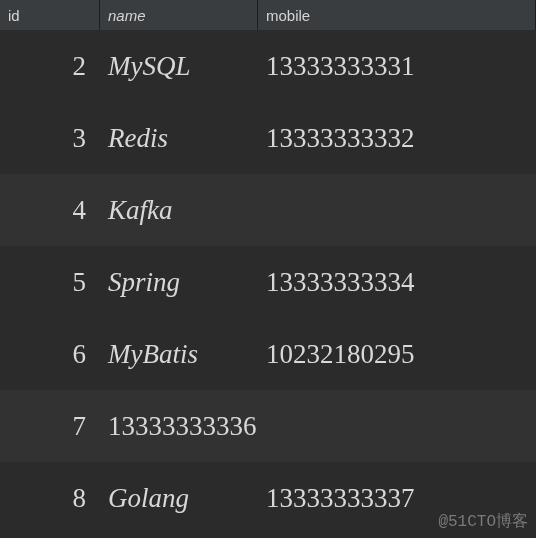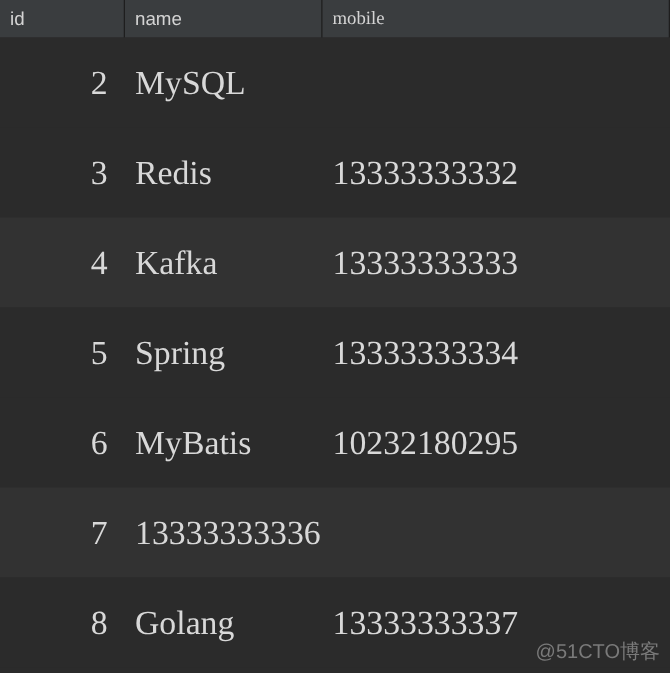"name" .col-name { font-style: none -> italic }
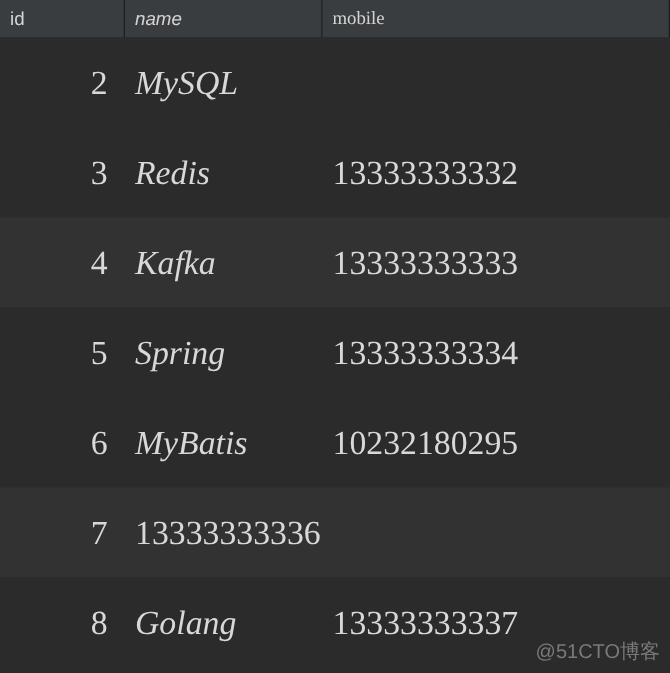"mobile" .col-mobile { font-family: Liberation Serif, serif -> none }
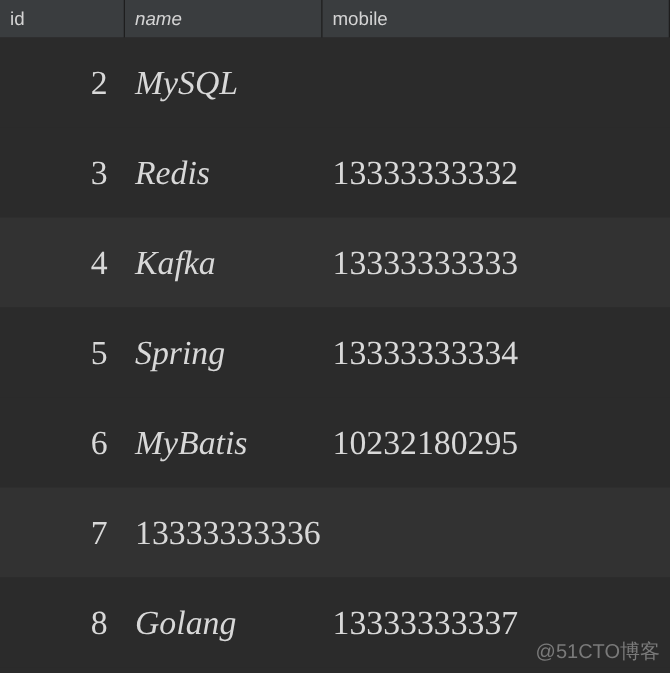"13333333331" div.data-cell { html: none -> <div>13333333331</div> }
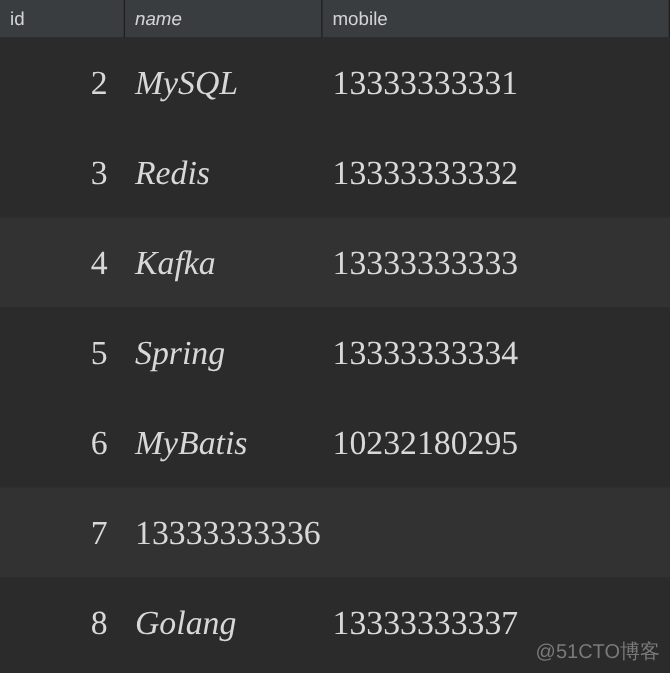"13333333333" div.data-cell { html: <div>13333333333</div> -> none }
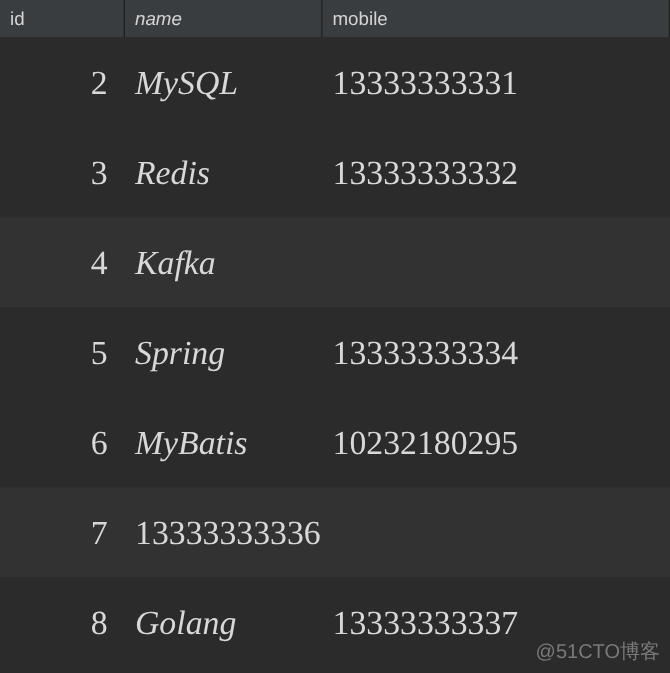"@51CTO博客" .watermark { font-family: Liberation Sans, sans-serif -> Liberation Mono, monospace }
